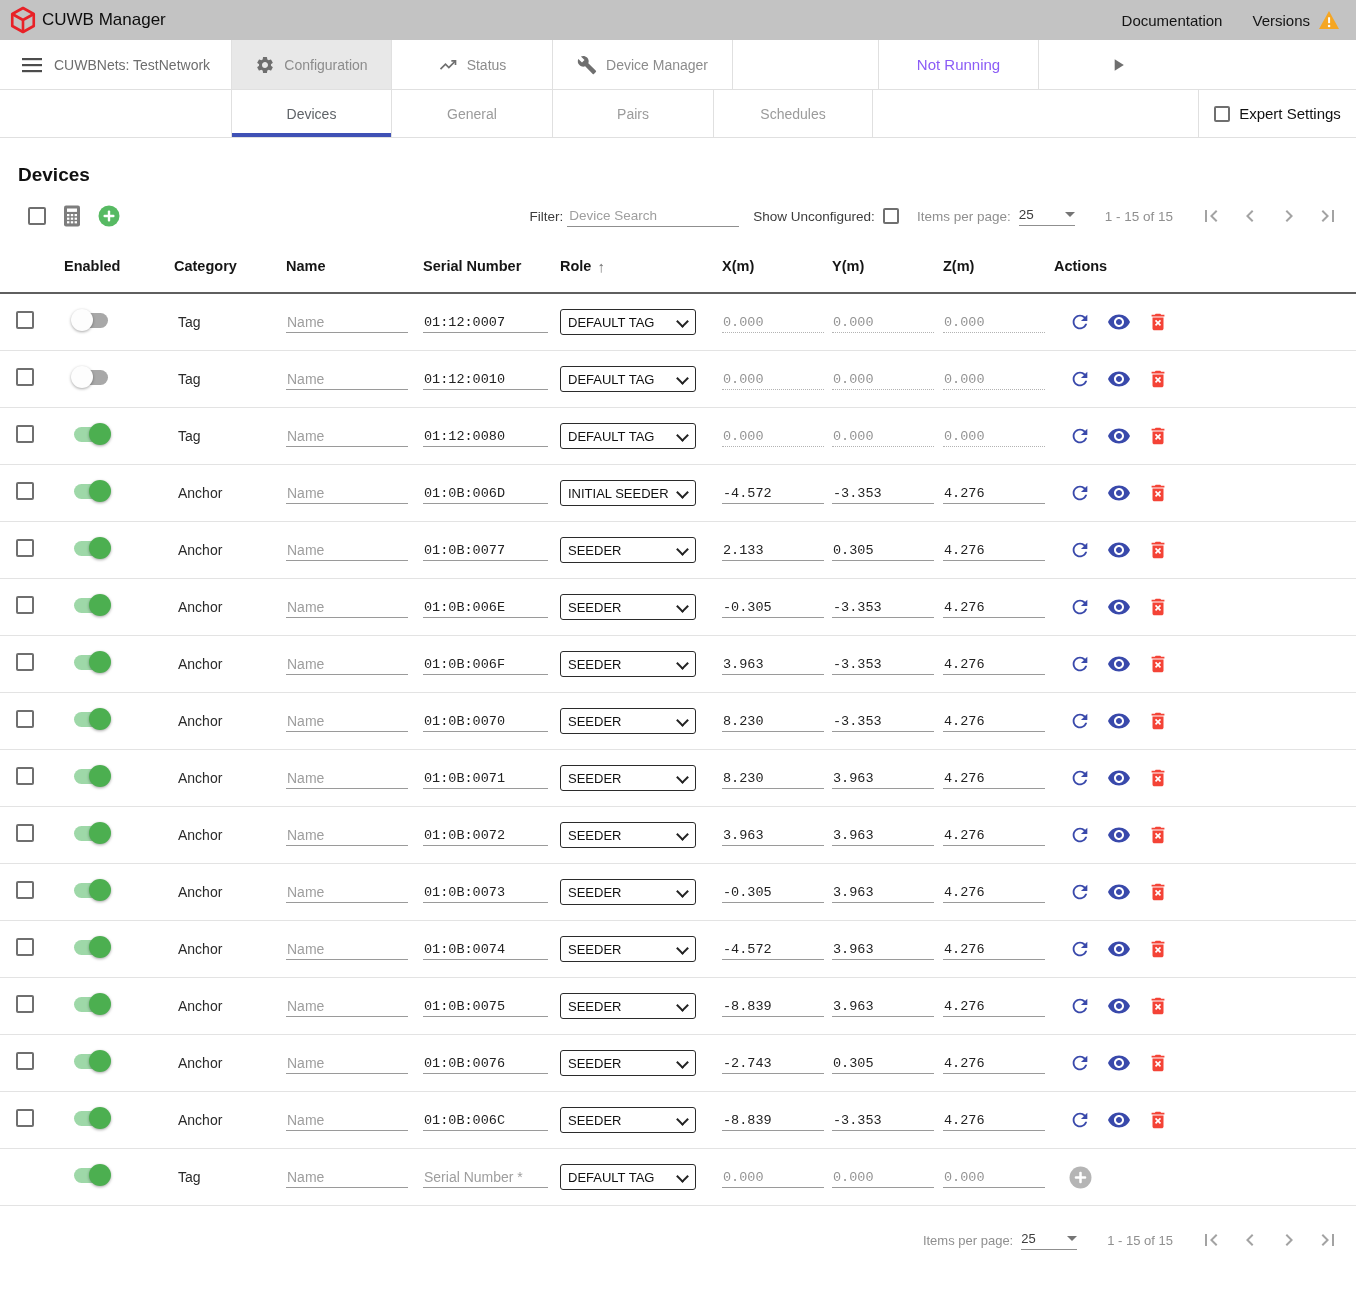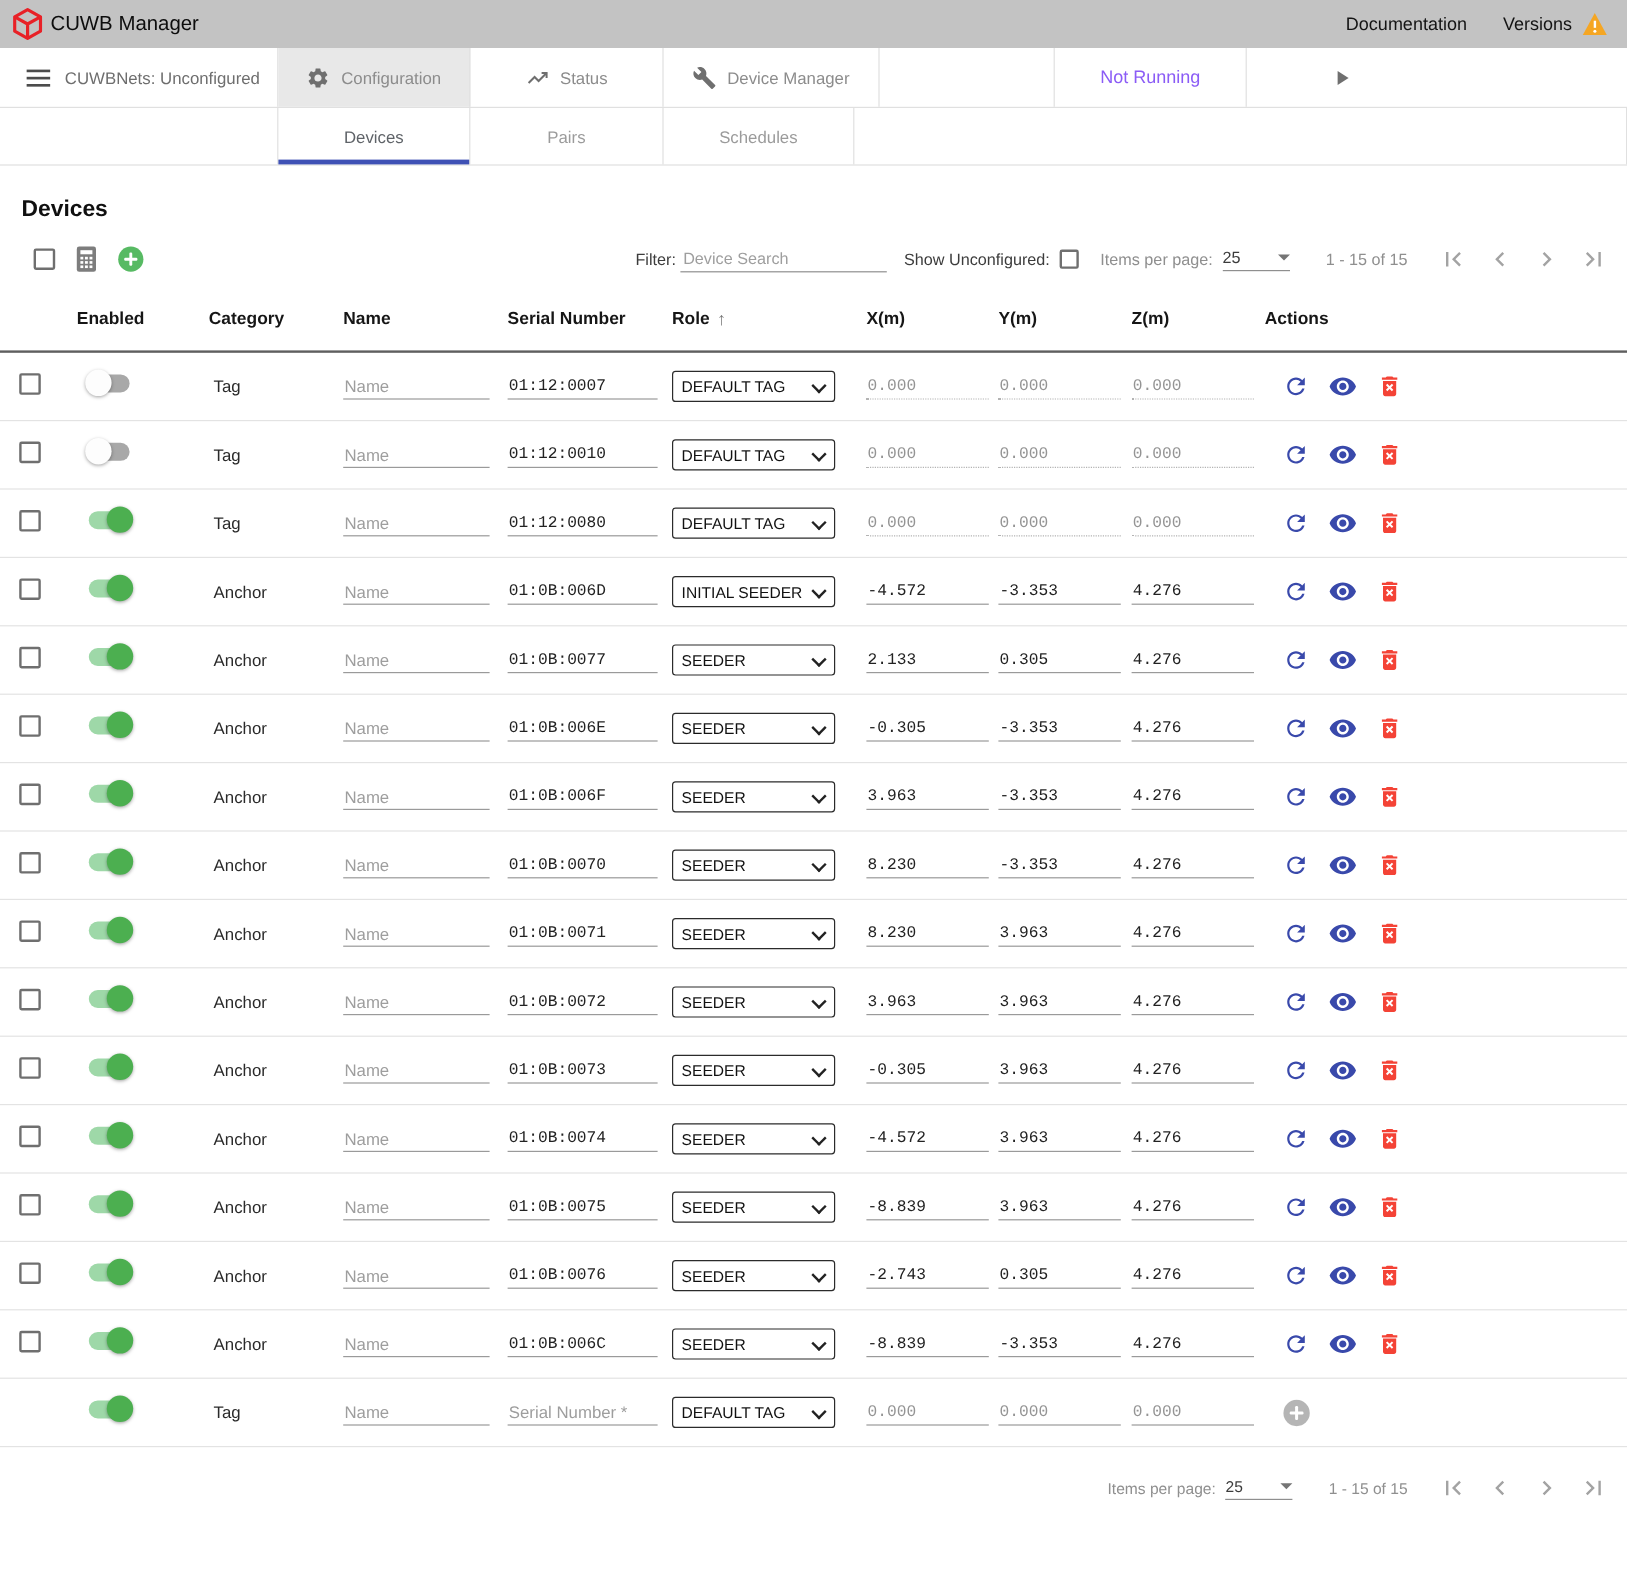"CUWBNets: Unconfigured" span { text: Unconfigured -> TestNetwork }
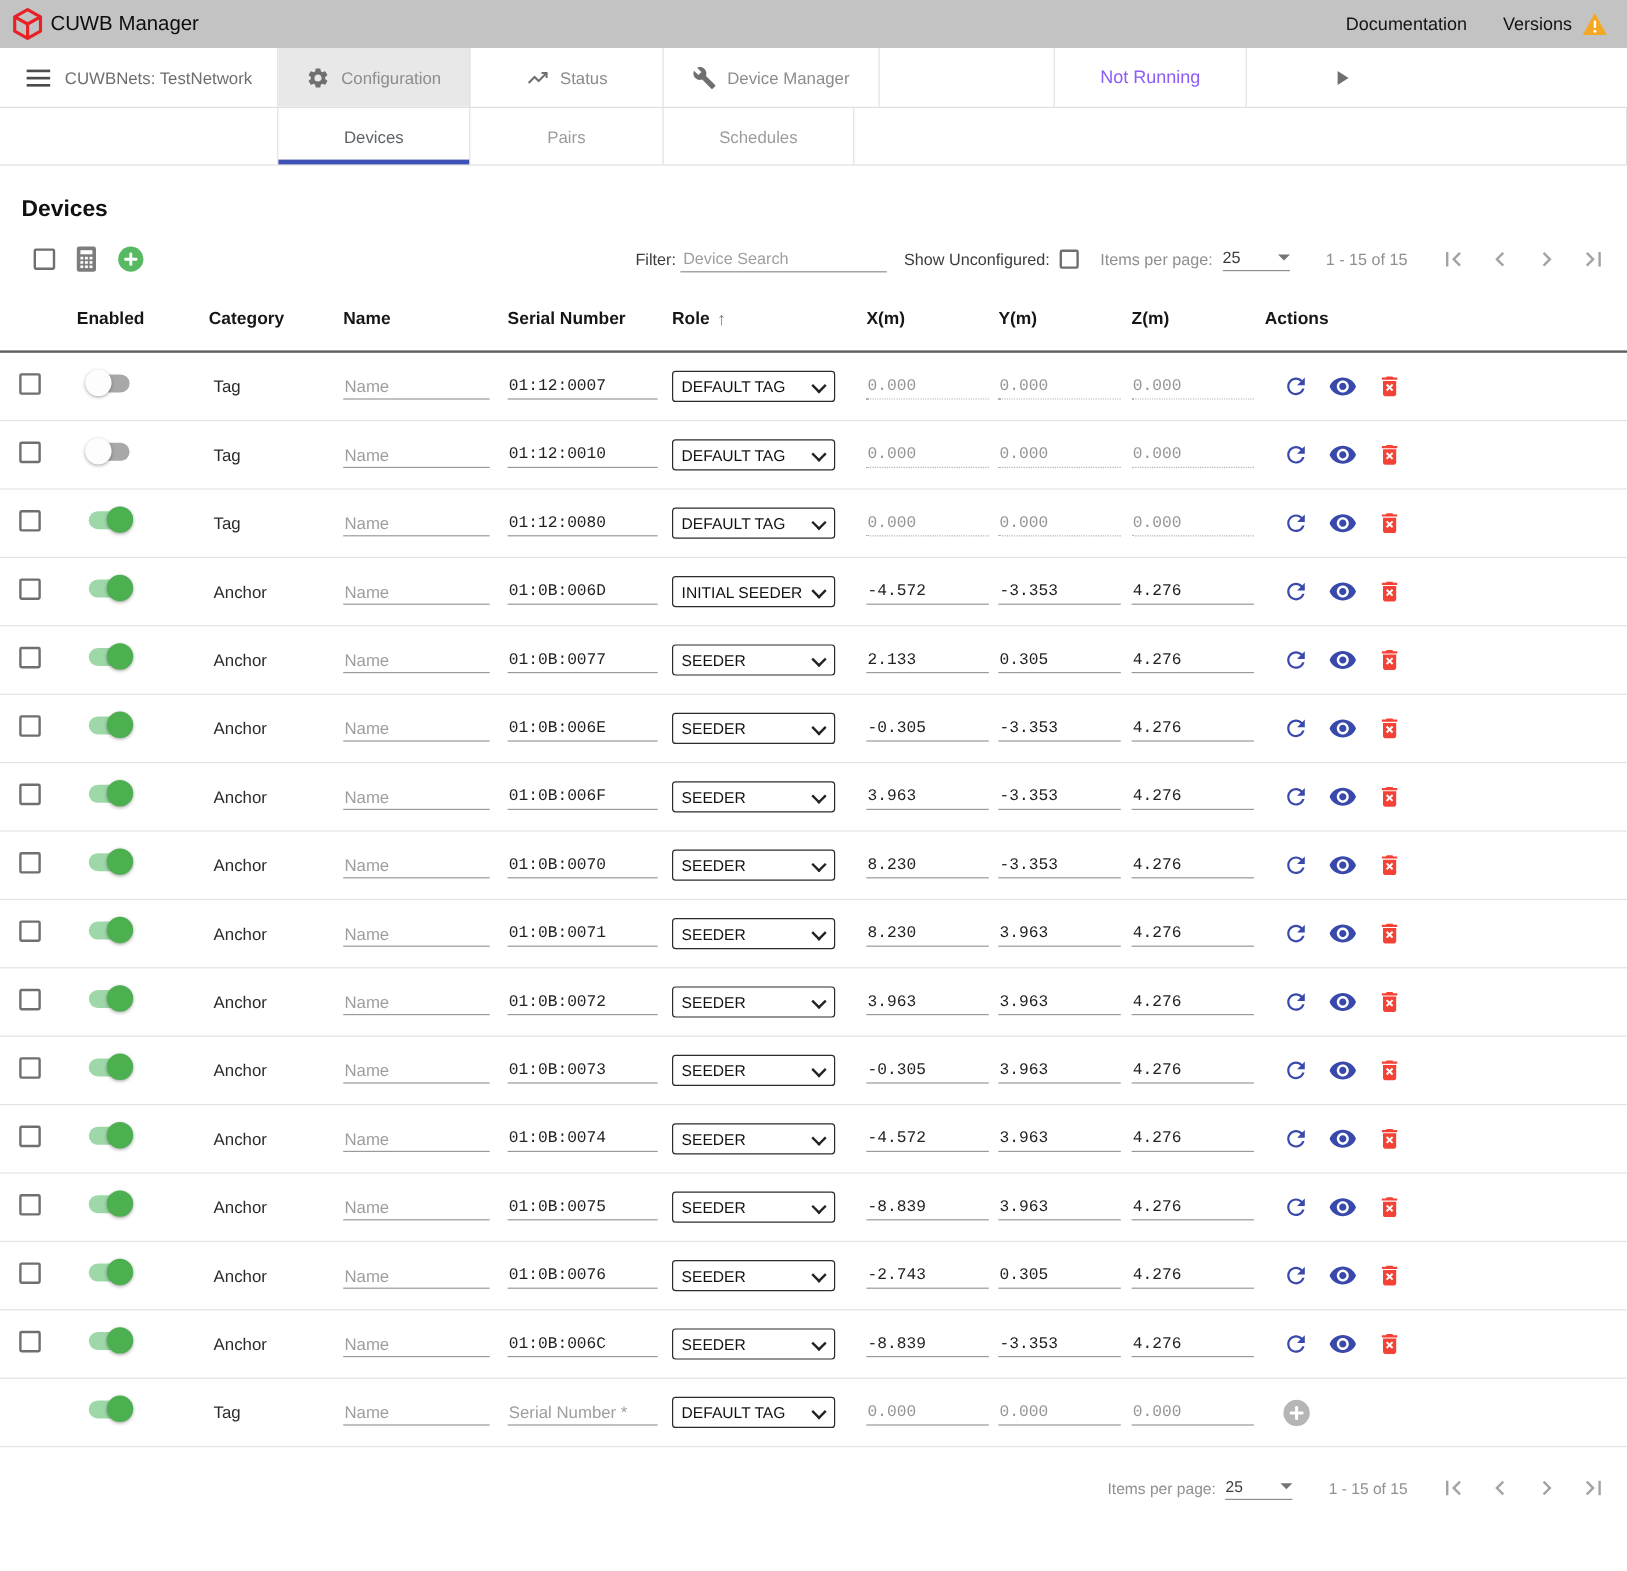"General" div.scell { html: none -> <div>General</div> }
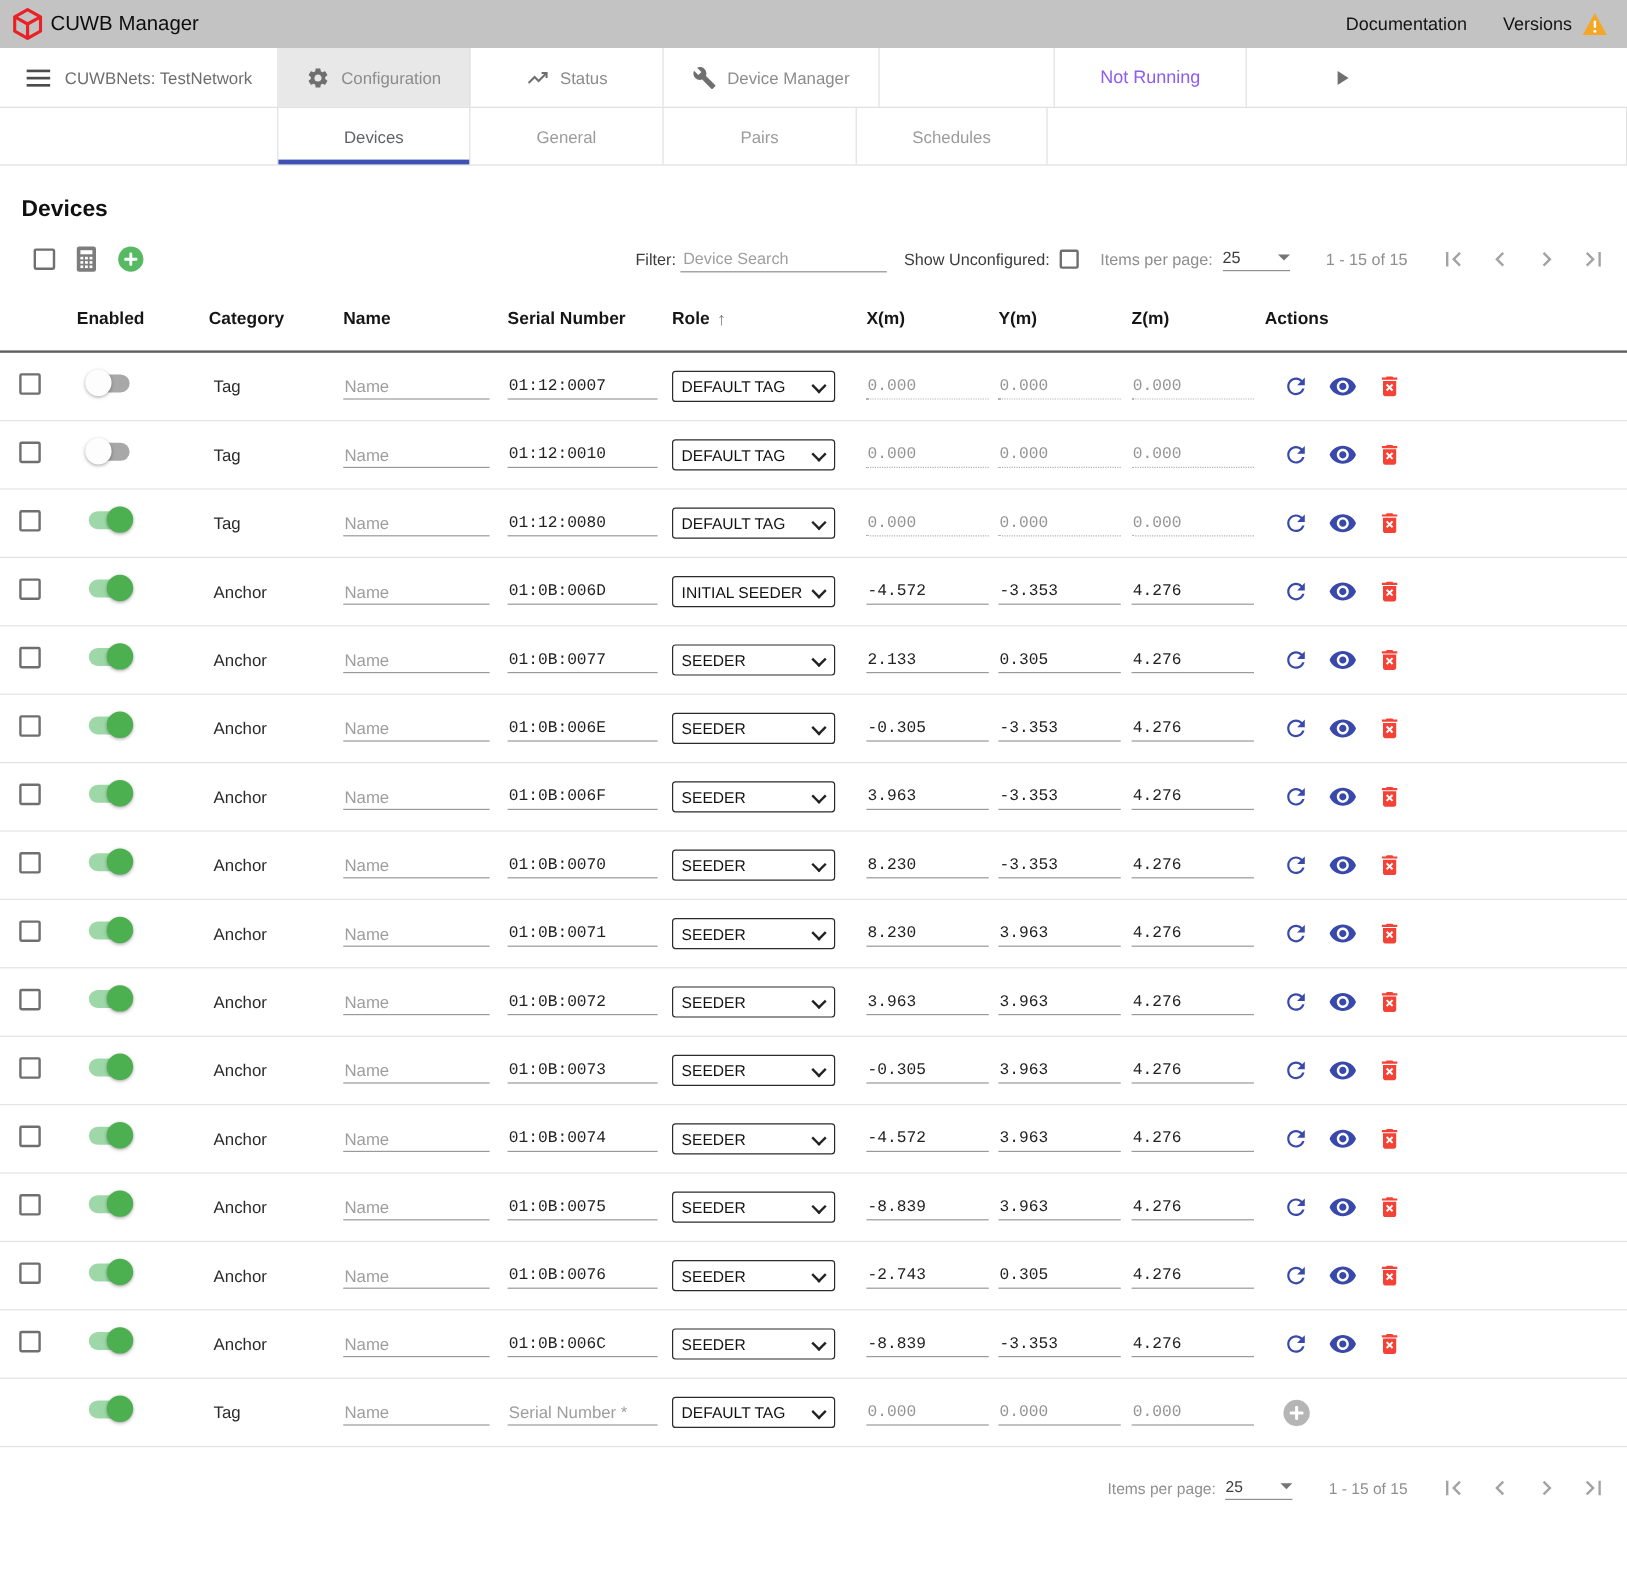"Expert Settings" div.scell { html: none -> <div> <input> <span>Expert Settings</span> </div> }
